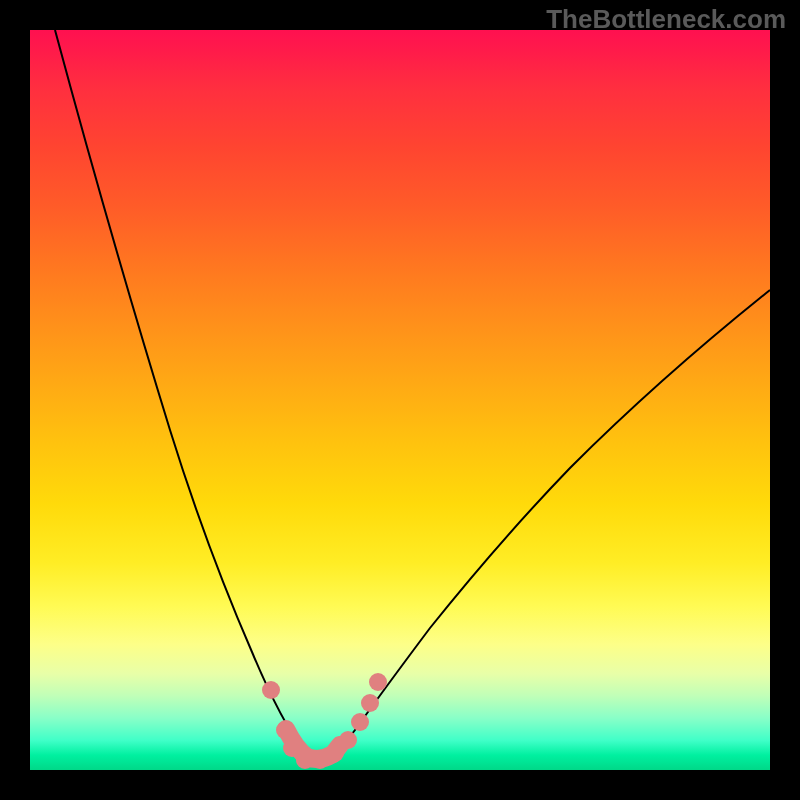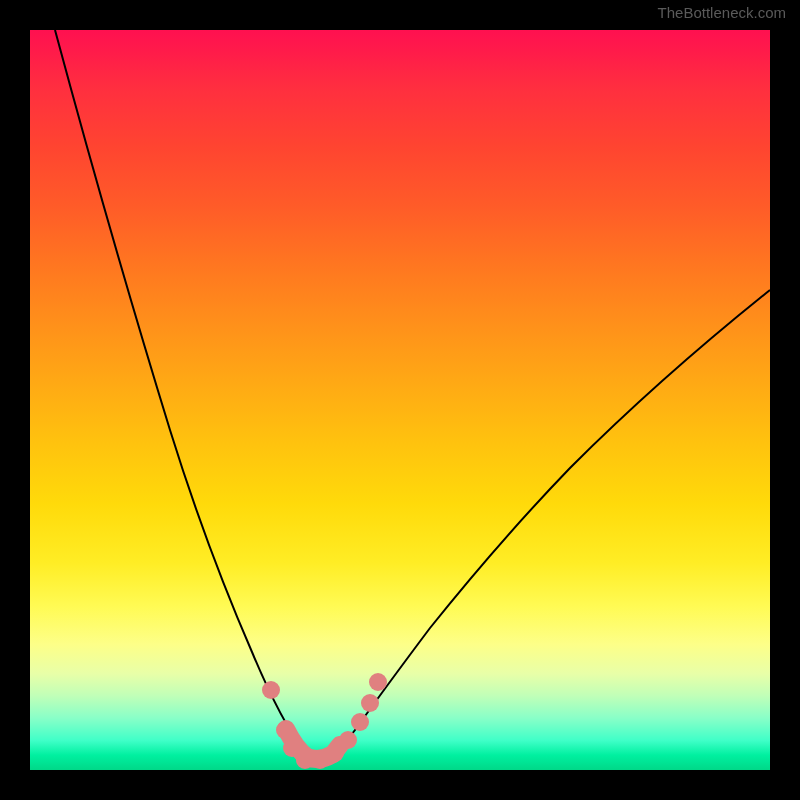"TheBottleneck.com" .watermark { font-size: 15px -> 26px; font-weight: 400 -> 700 }
